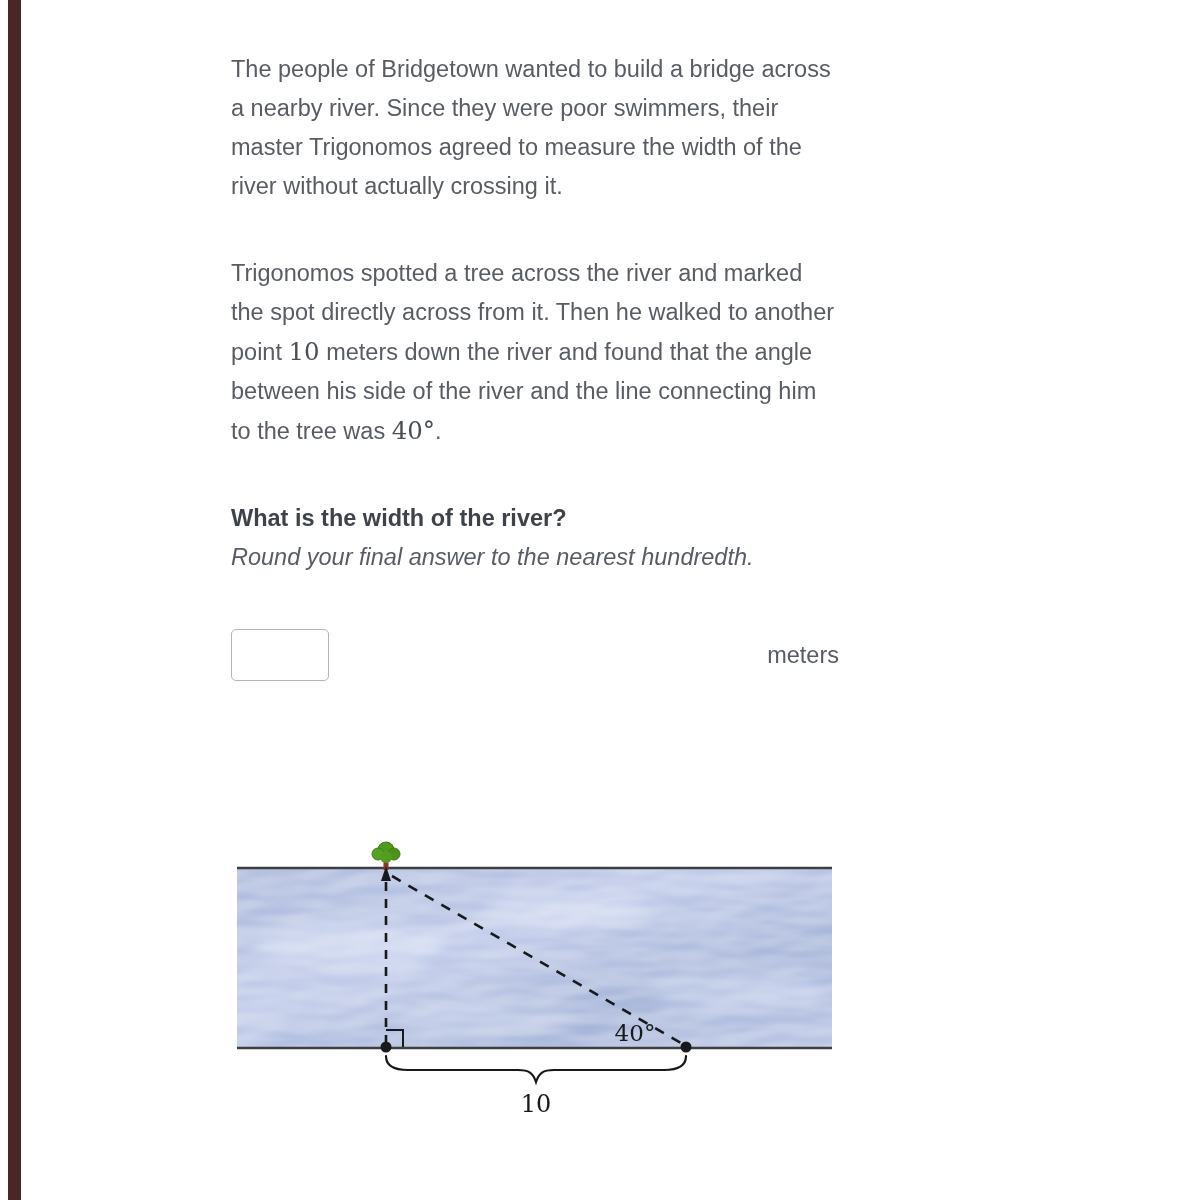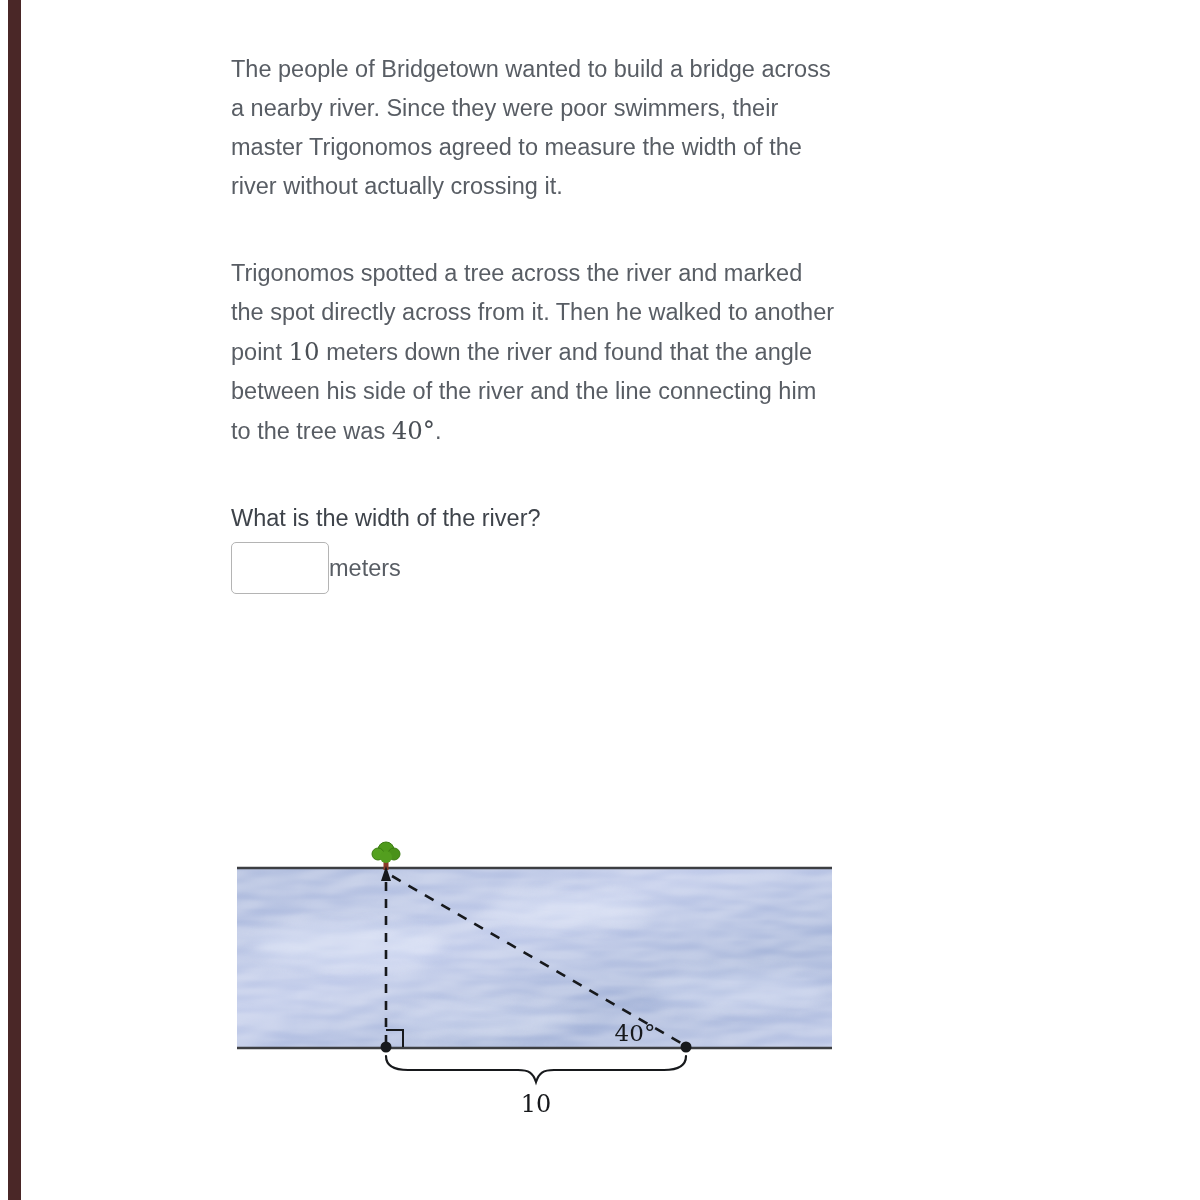"What is the width of" .question { font-weight: normal -> bold }
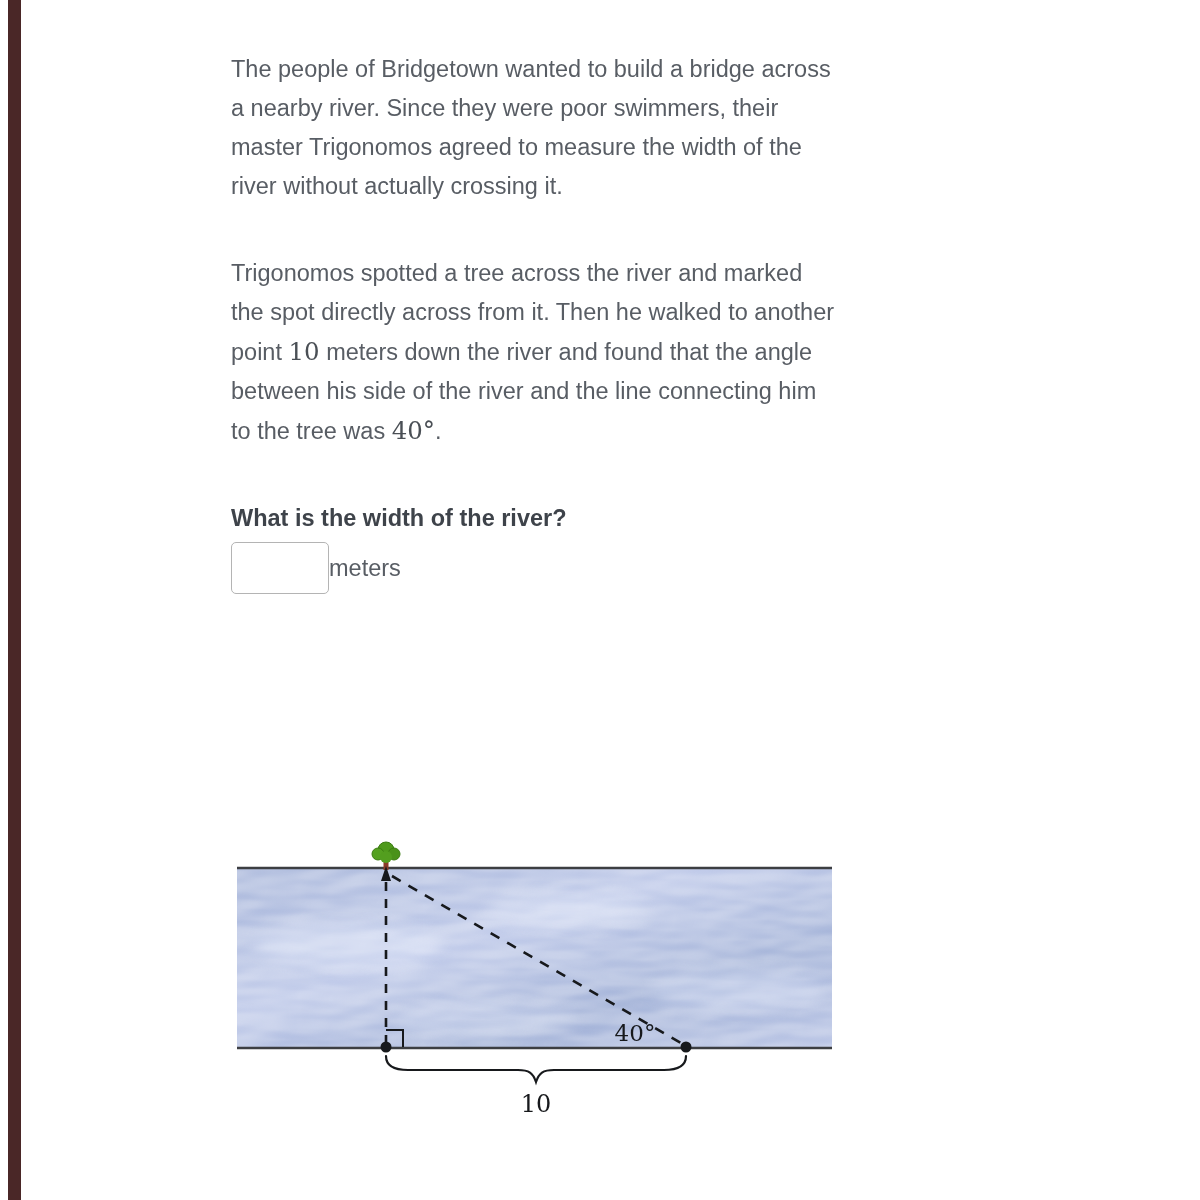"Round your final answer to" p.instruction { html: none -> <p>Round your final answer to the nearest hundredth.</p> }
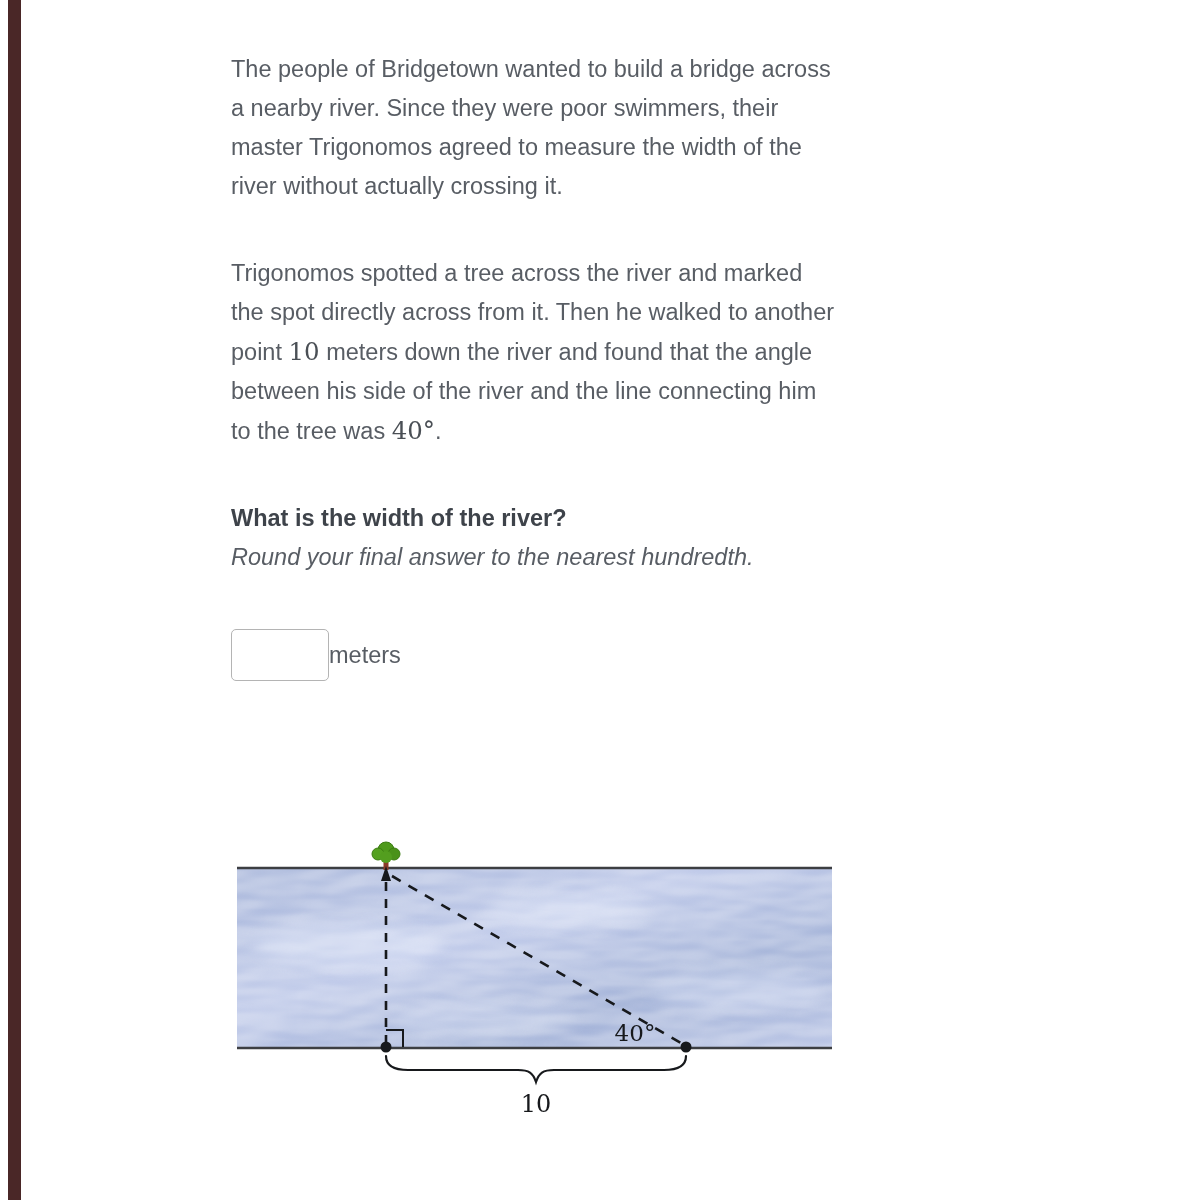"meters" .answer-row { justify-content: none -> space-between }
